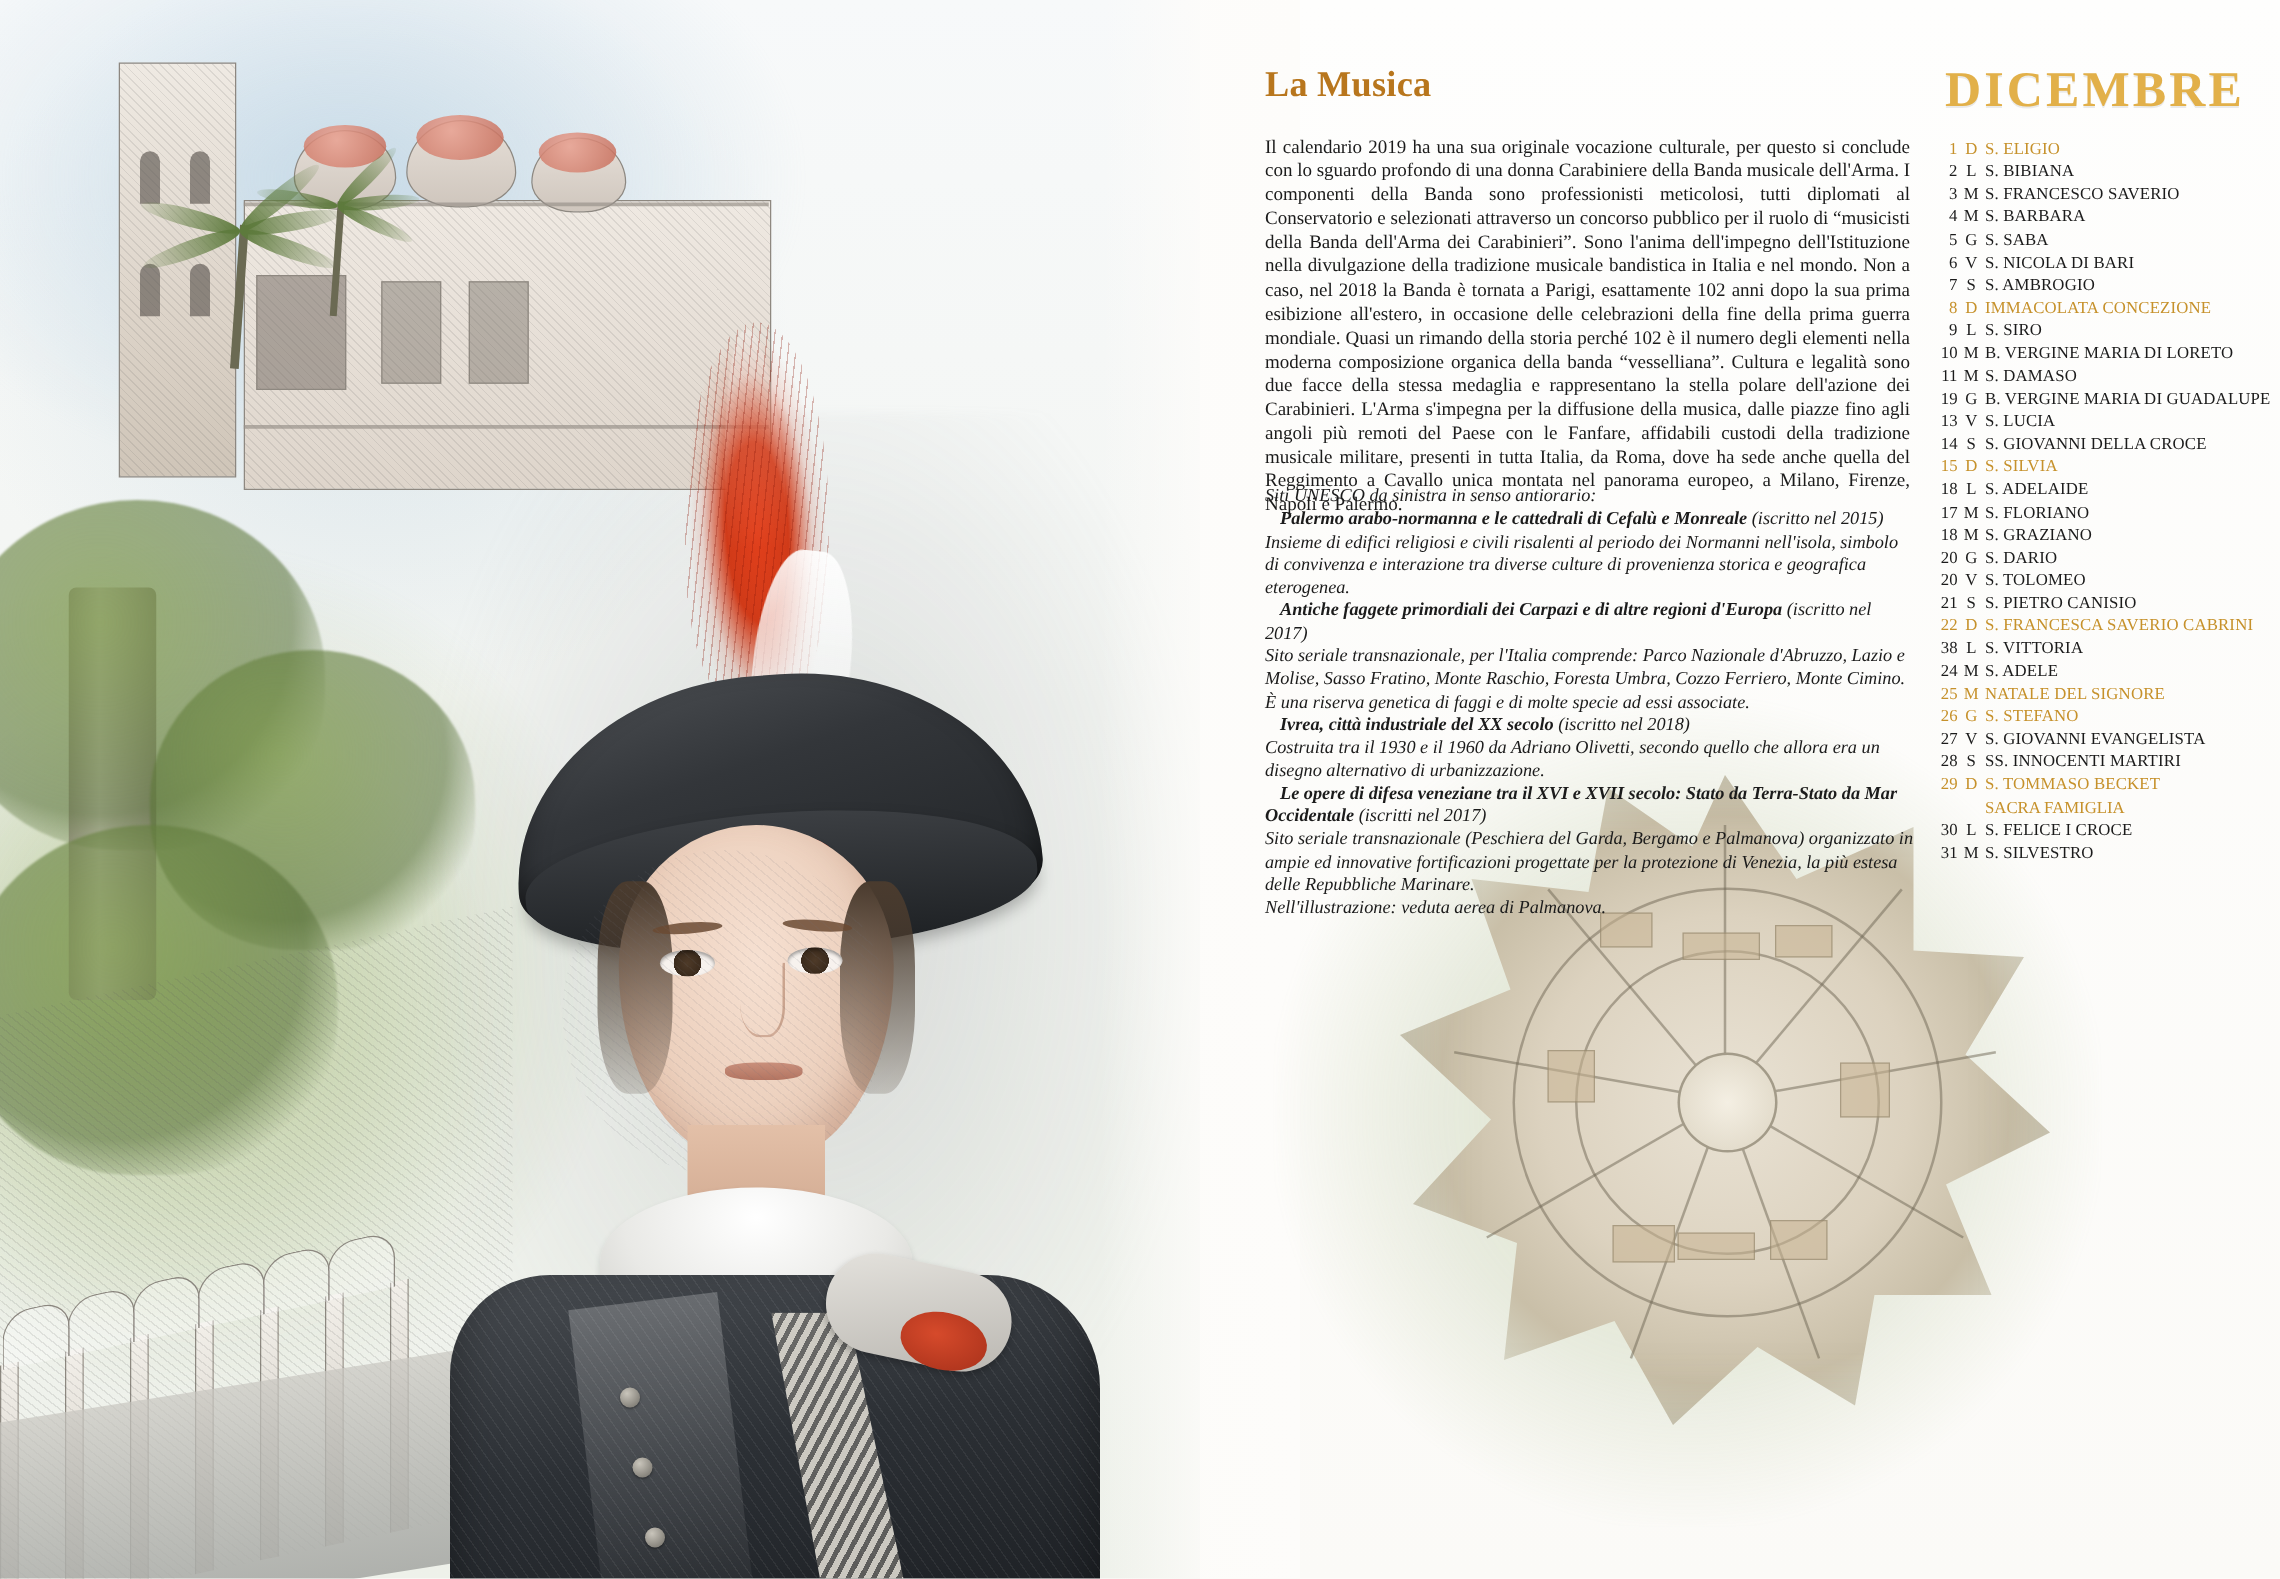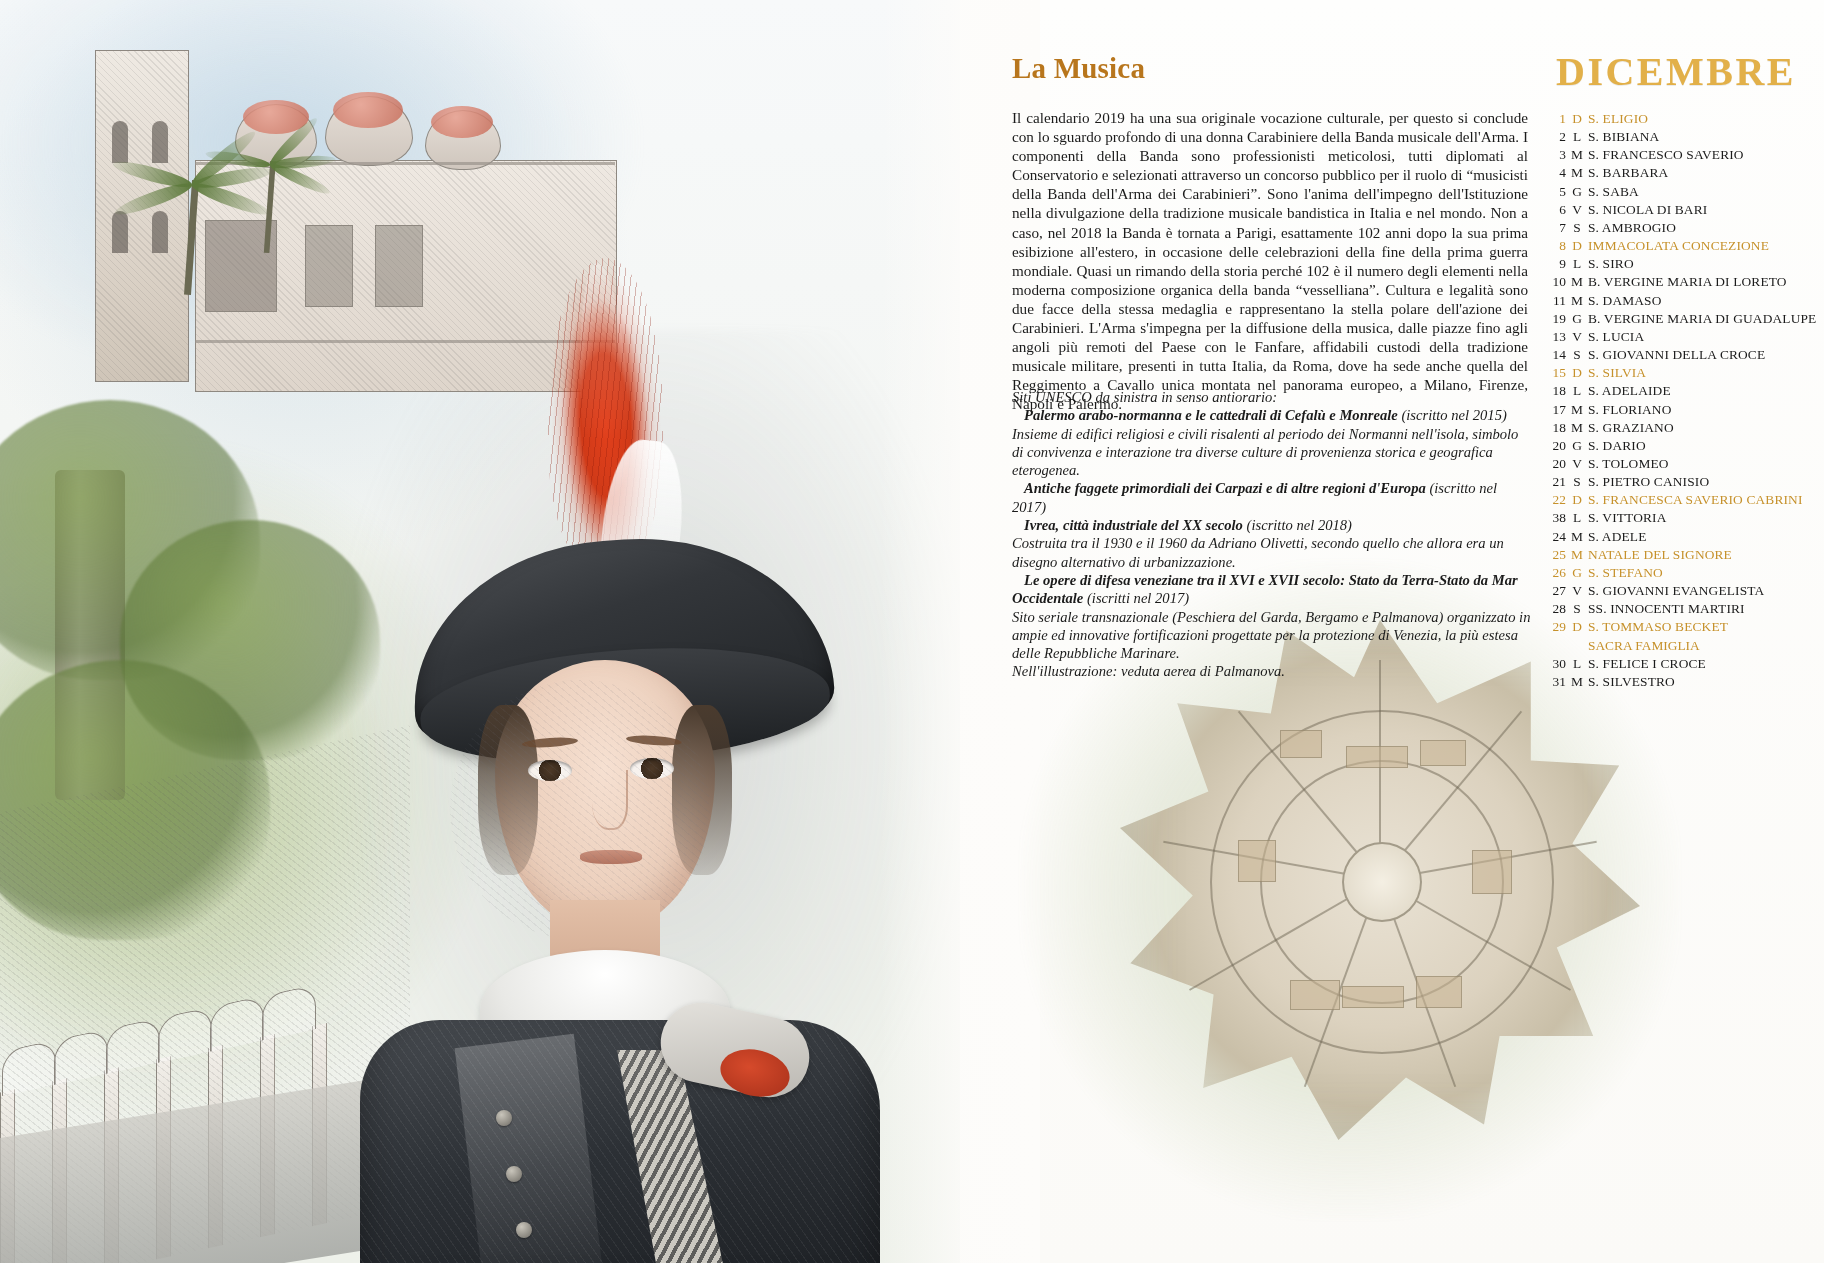"Sito seriale transnazionale, per" p.plain { html: none -> <p>Sito seriale transnazionale, per l'Italia comprende: Parco Nazionale d'Abruzzo, Lazio e Molise, Sasso Fratino, Monte Raschio, Foresta Umbra, Cozzo Ferriero, Monte Cimino. È una riserva genetica di faggi e di molte specie ad essi associate.</p> }
